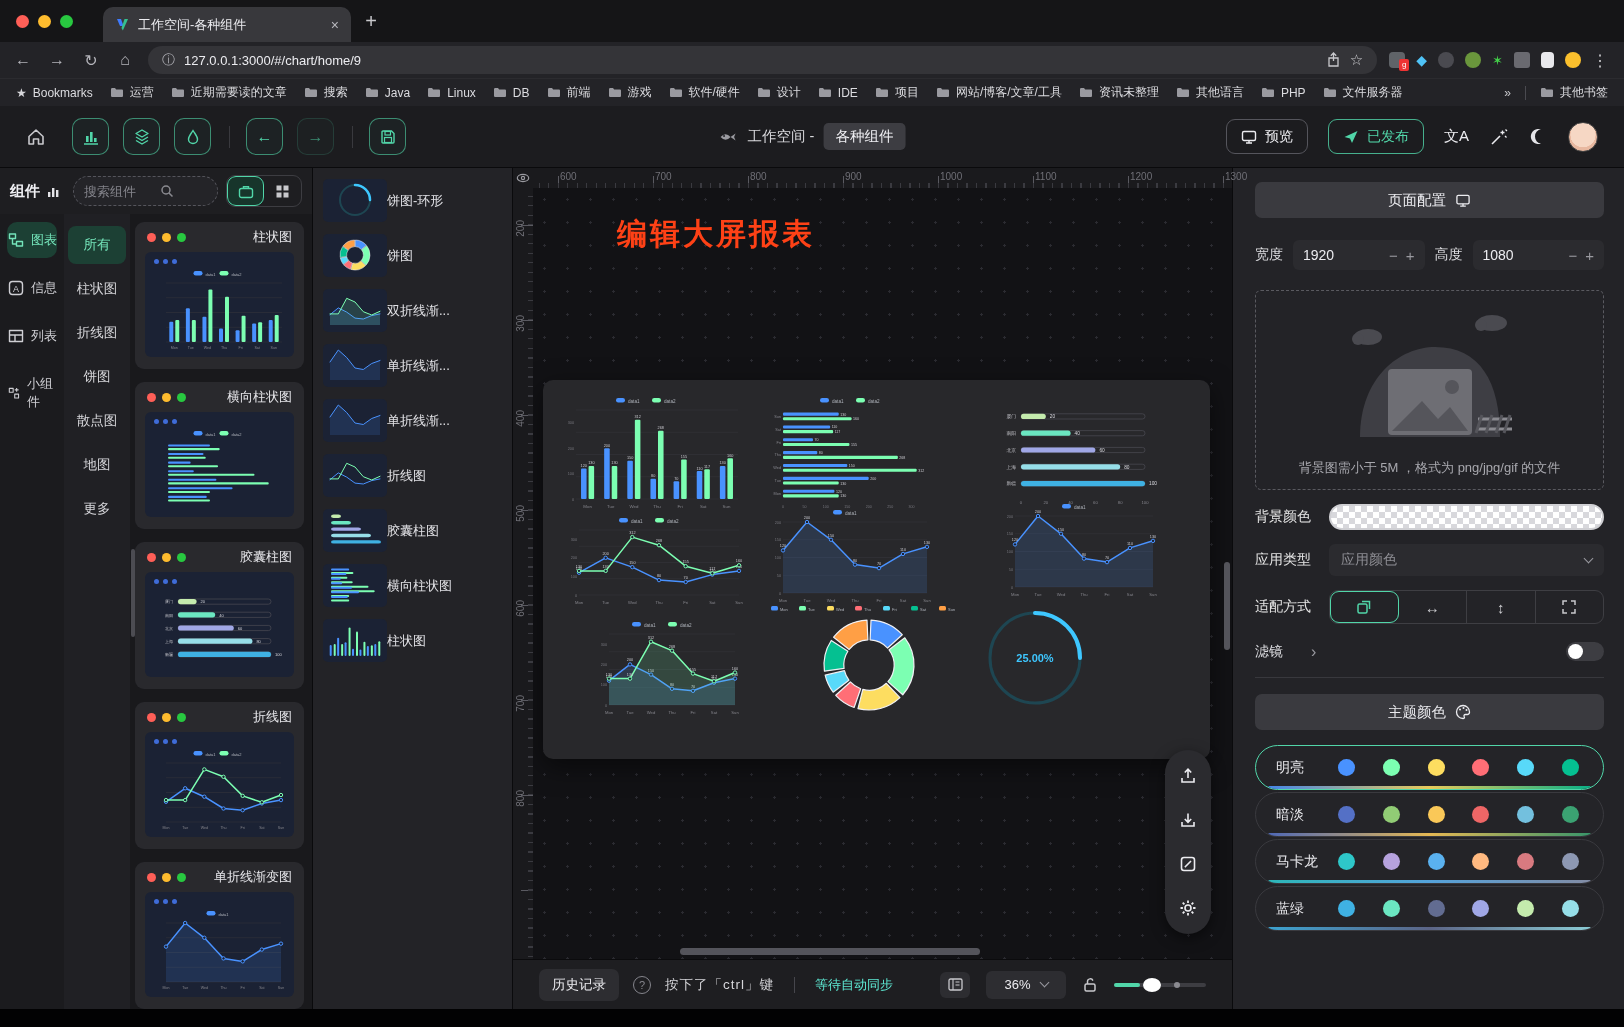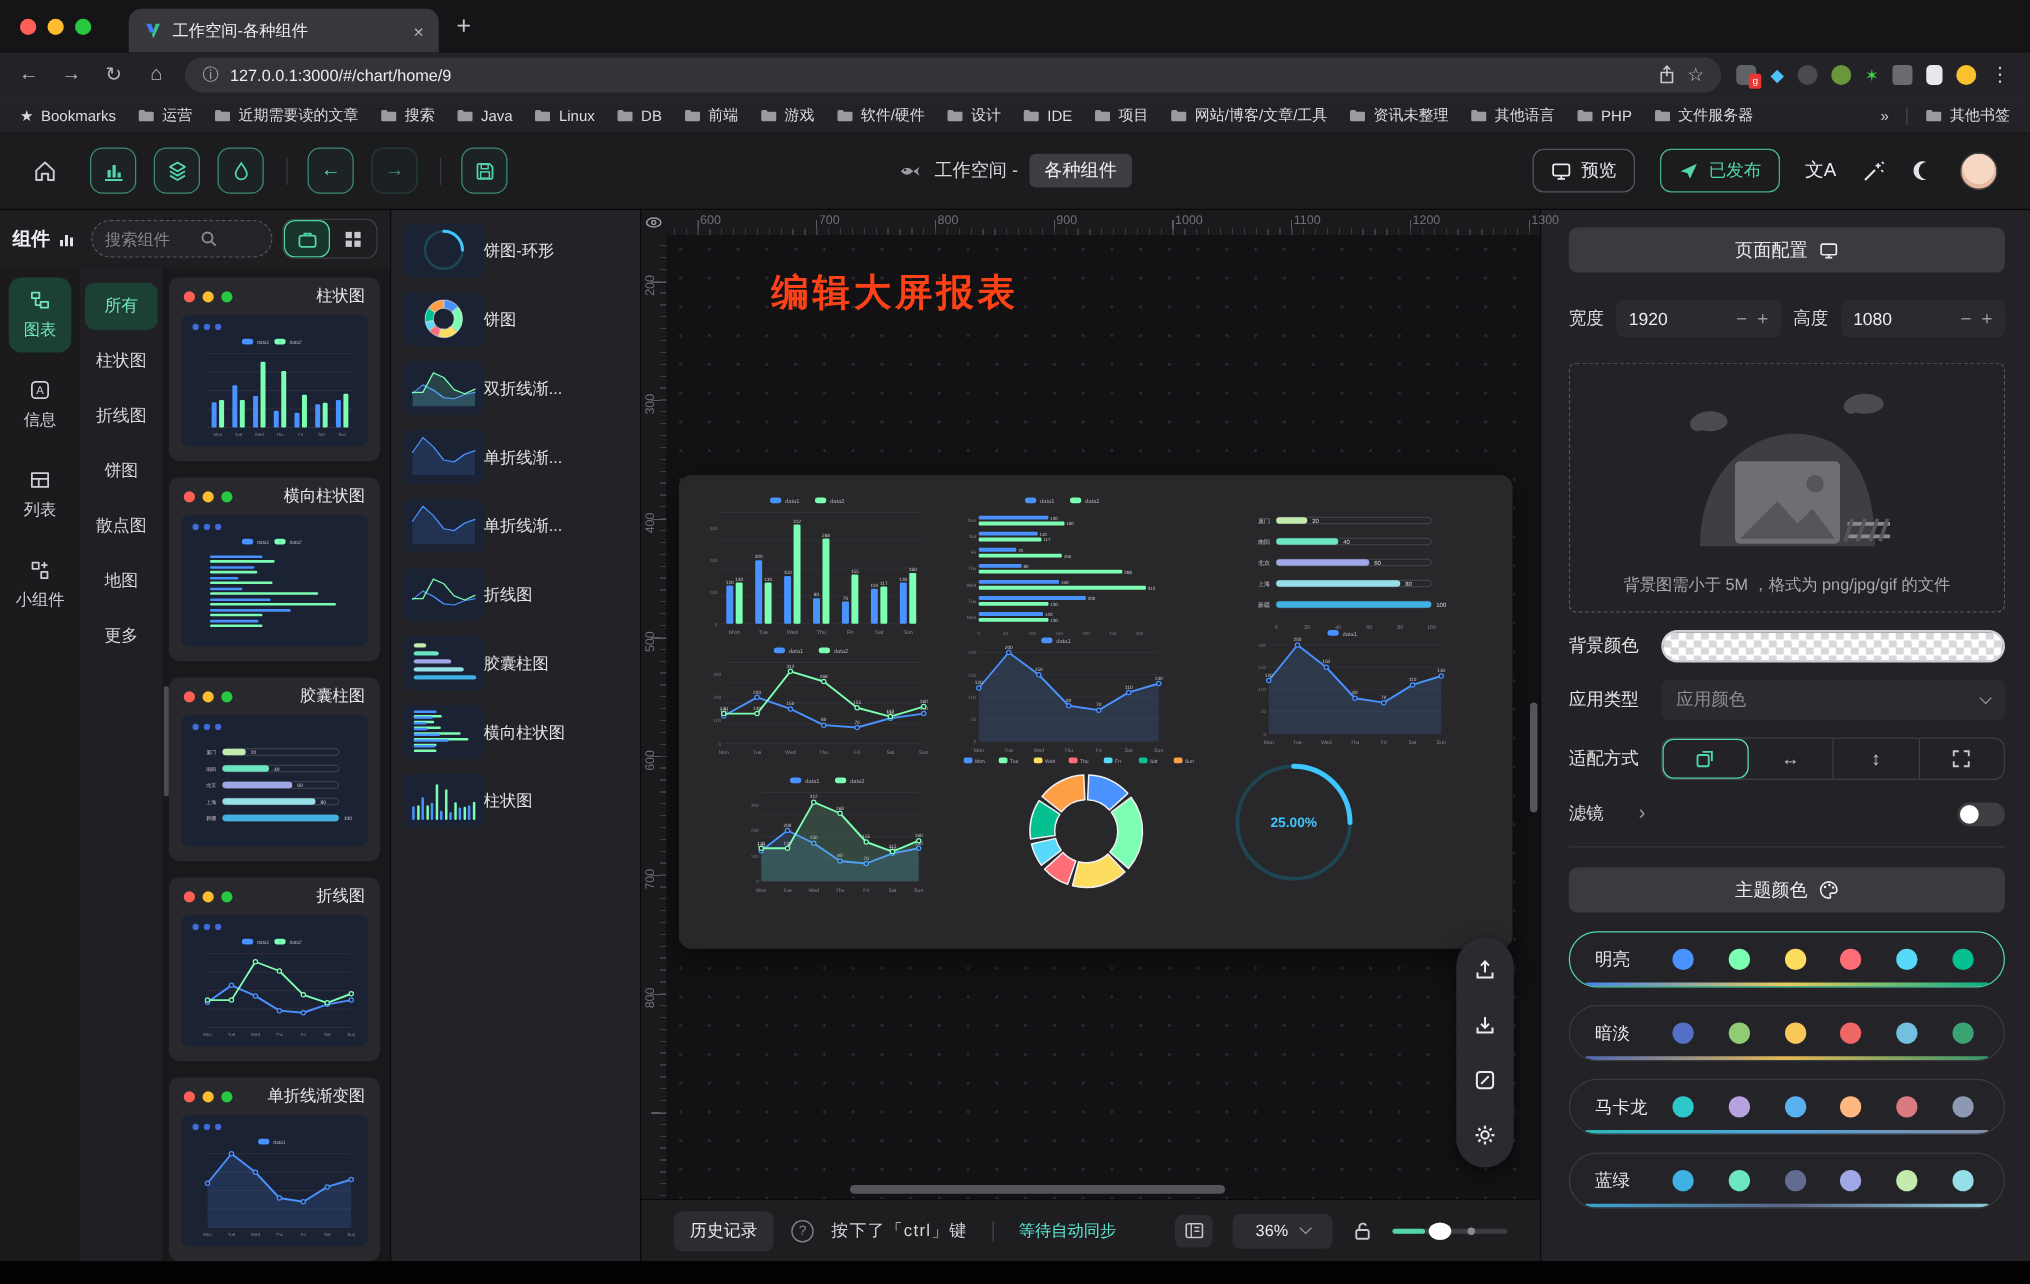"图表" .rail-item { flex-direction: column -> row }
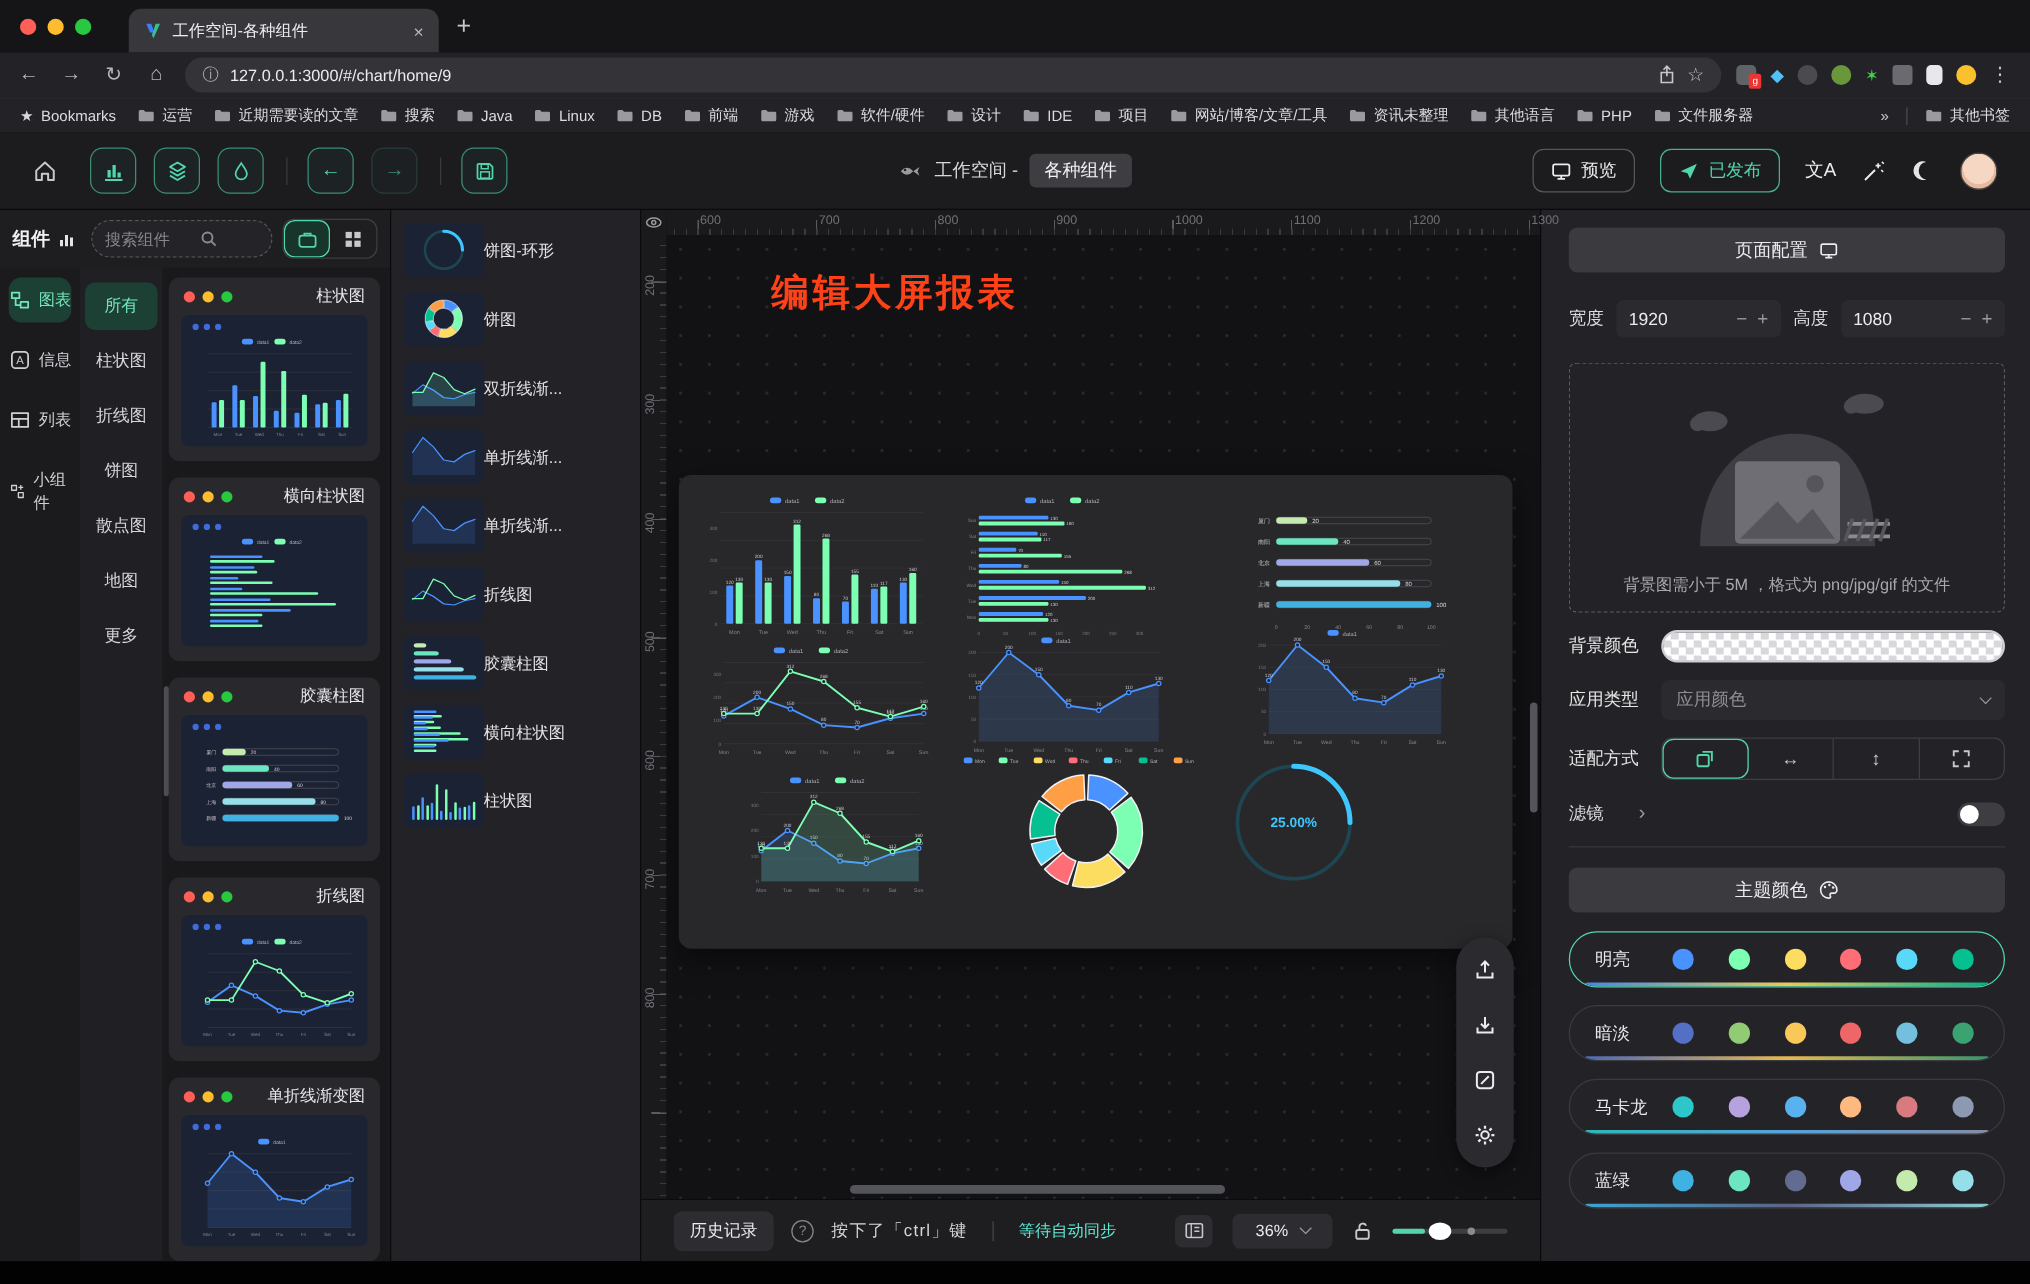"滤镜" .filter-row { align-items: flex-start -> center }
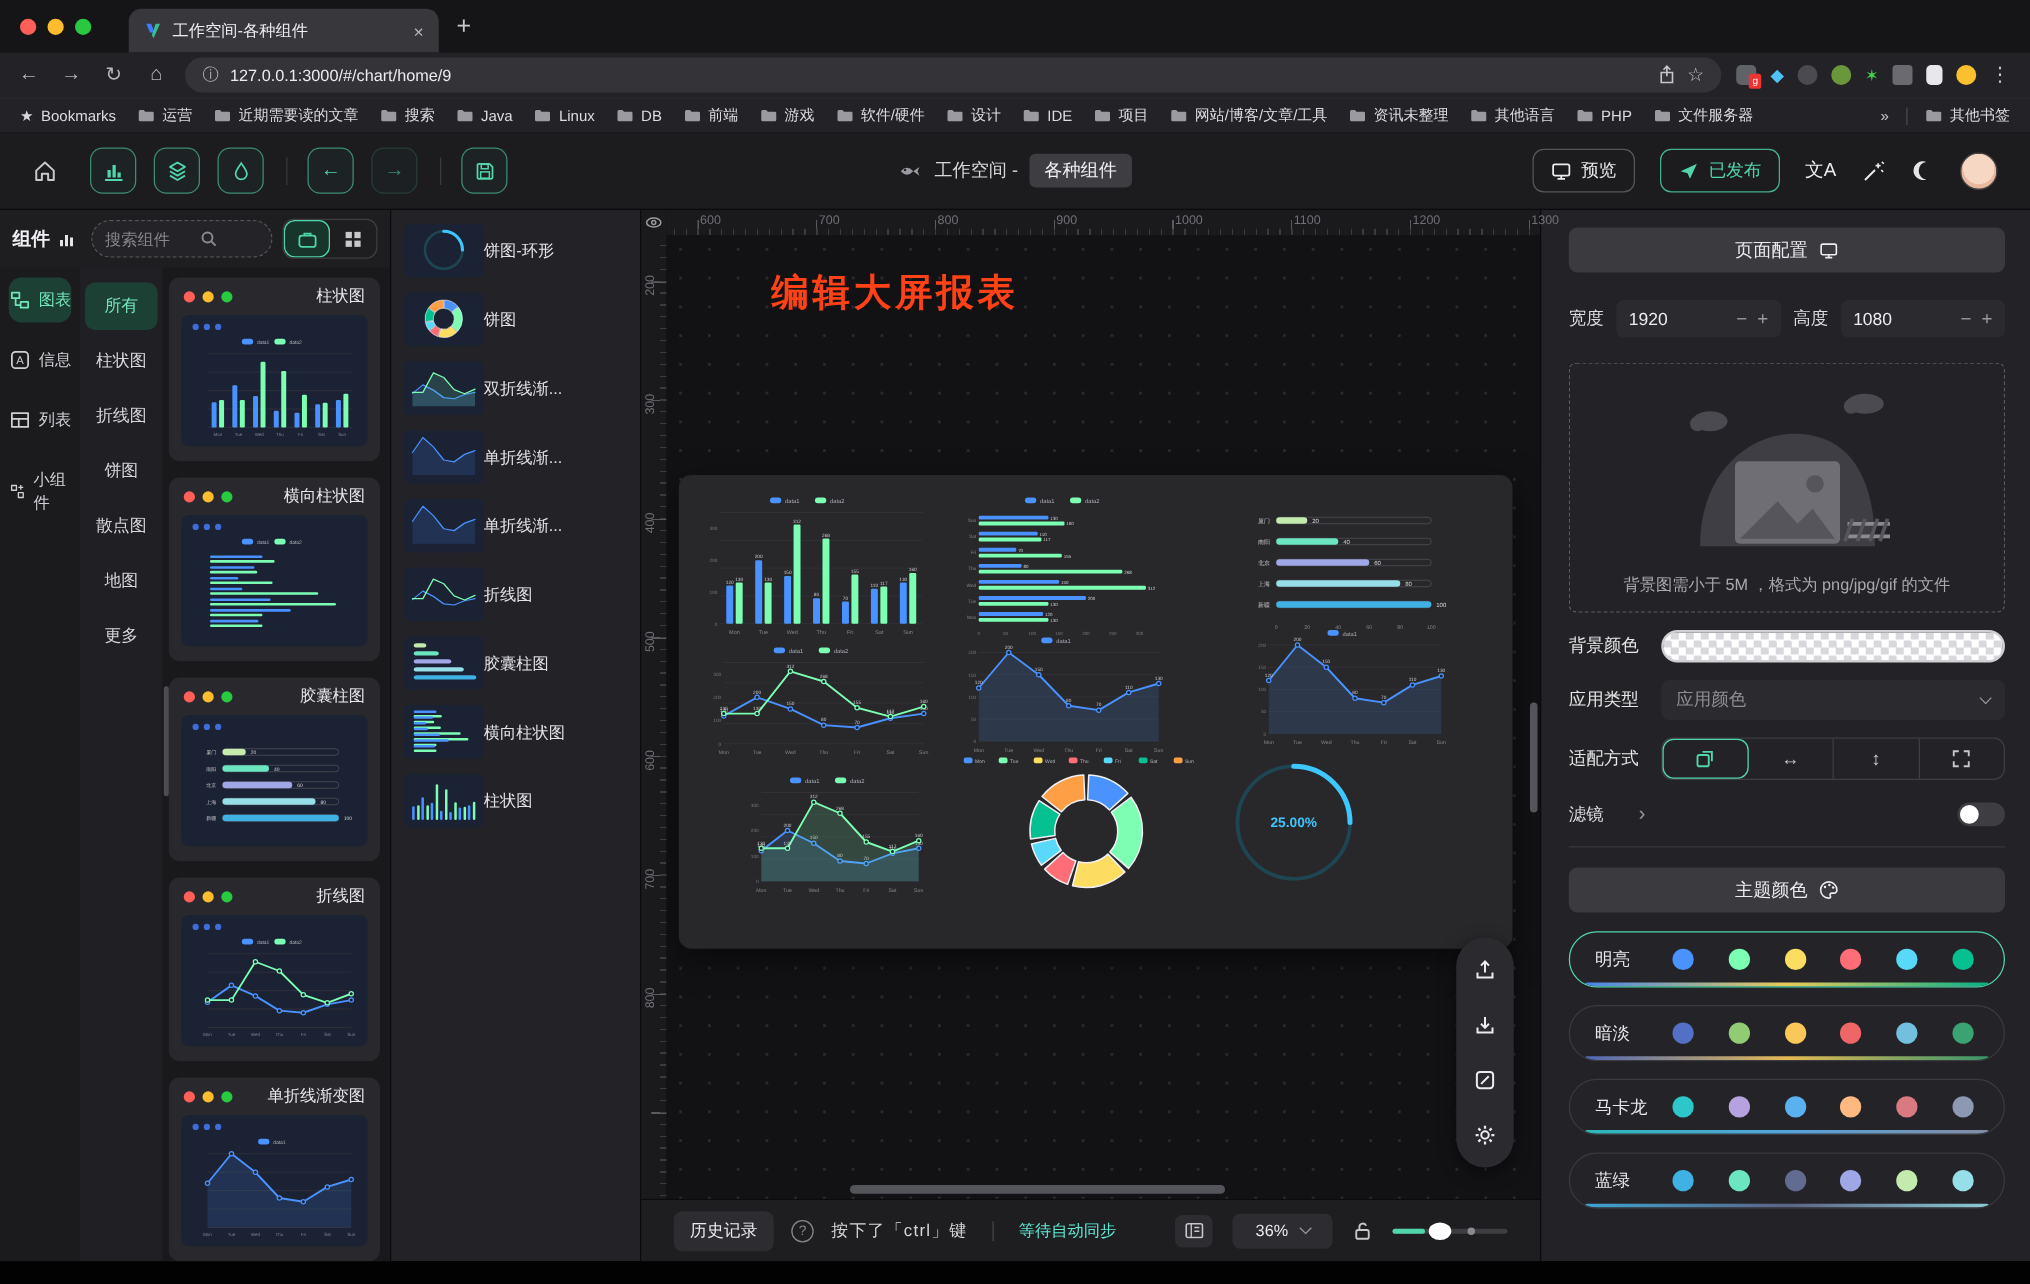"明亮" .themes { gap: 14px -> 2px }
